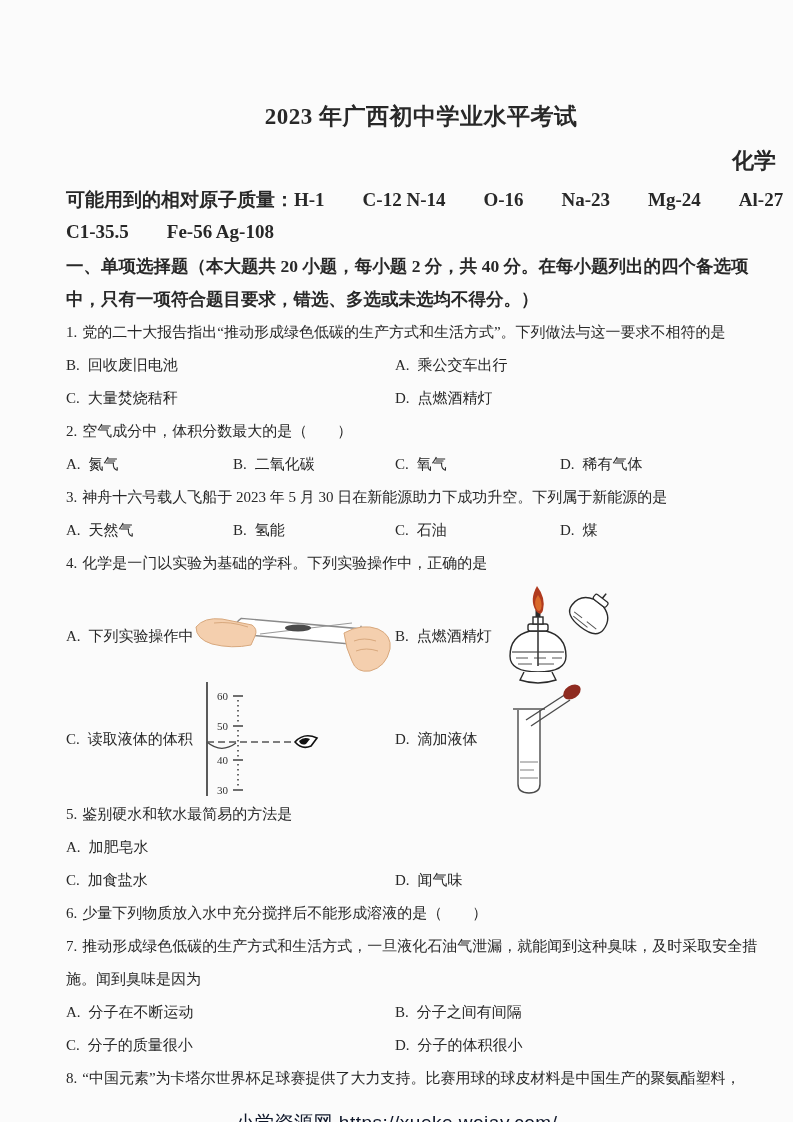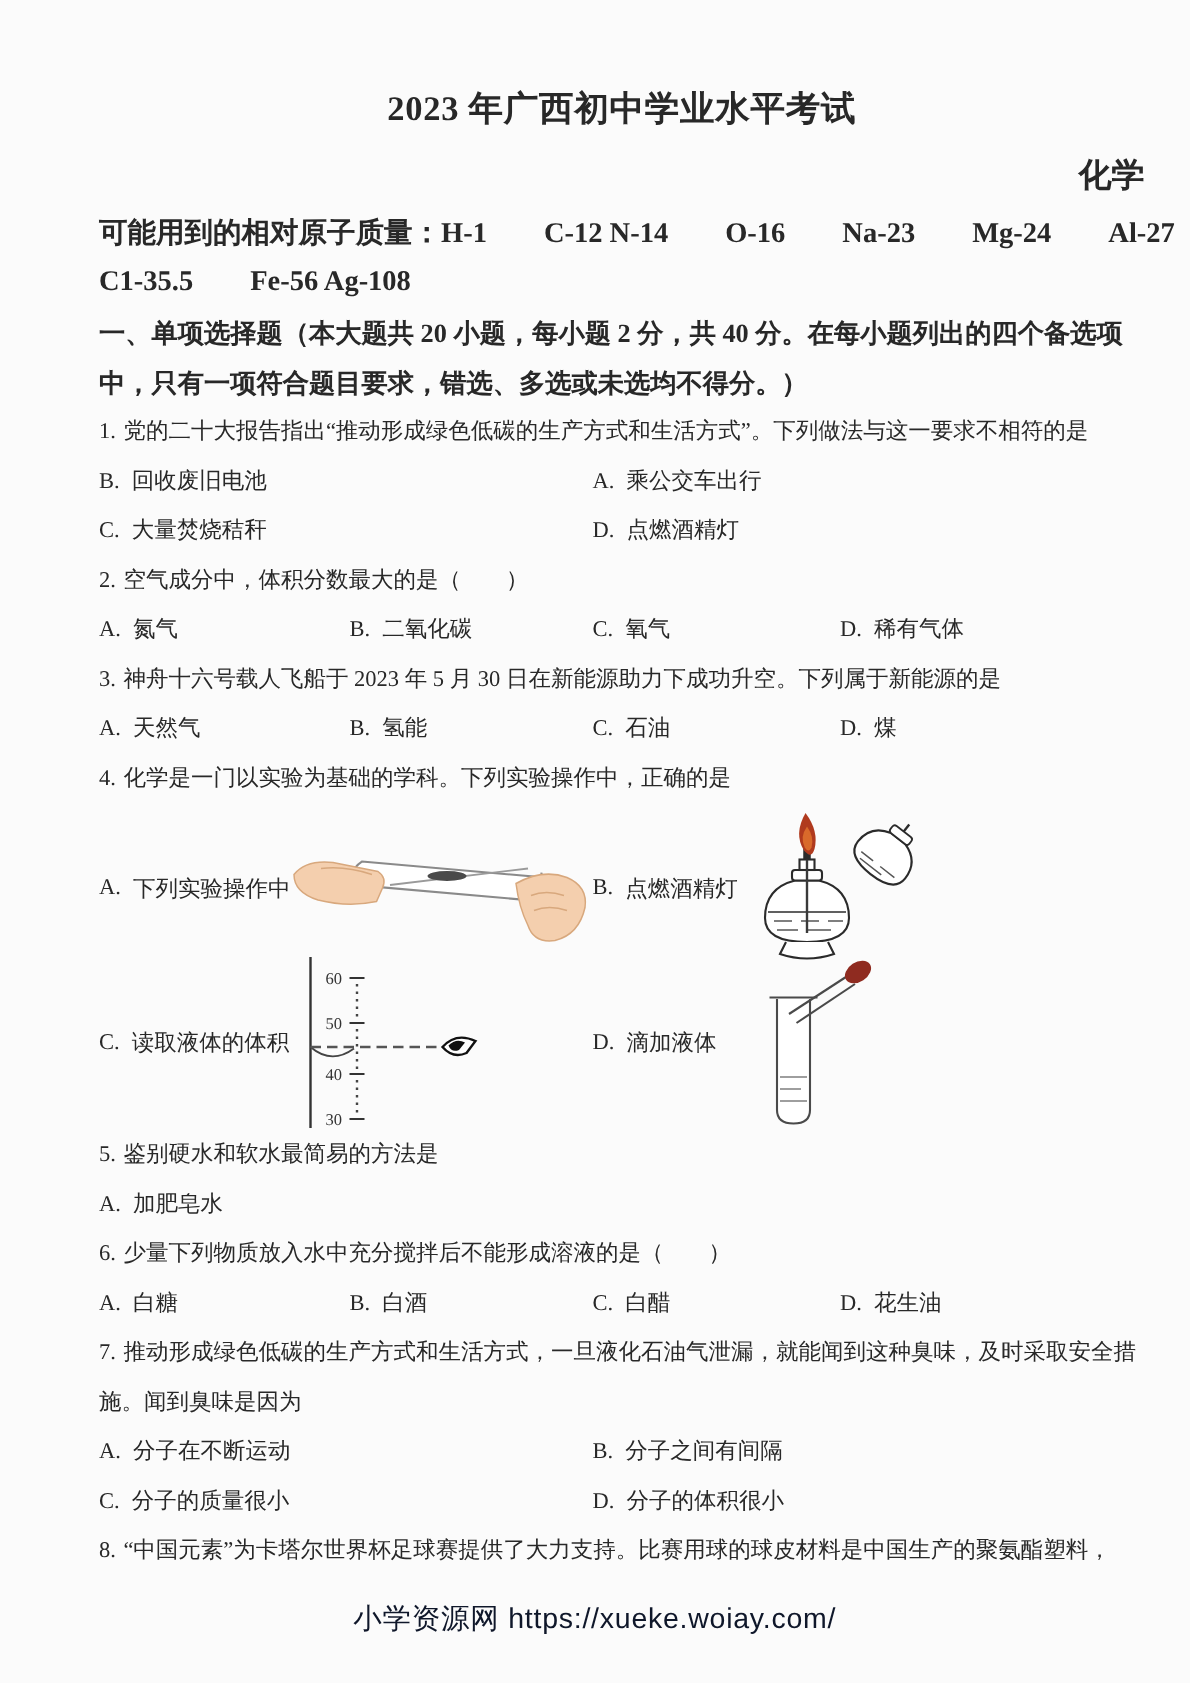"2023 年广西初中学业水平考试" .page { margin-top: none -> 44px; padding: 58px 30px 0 66px -> 58px 17px 0 66px }
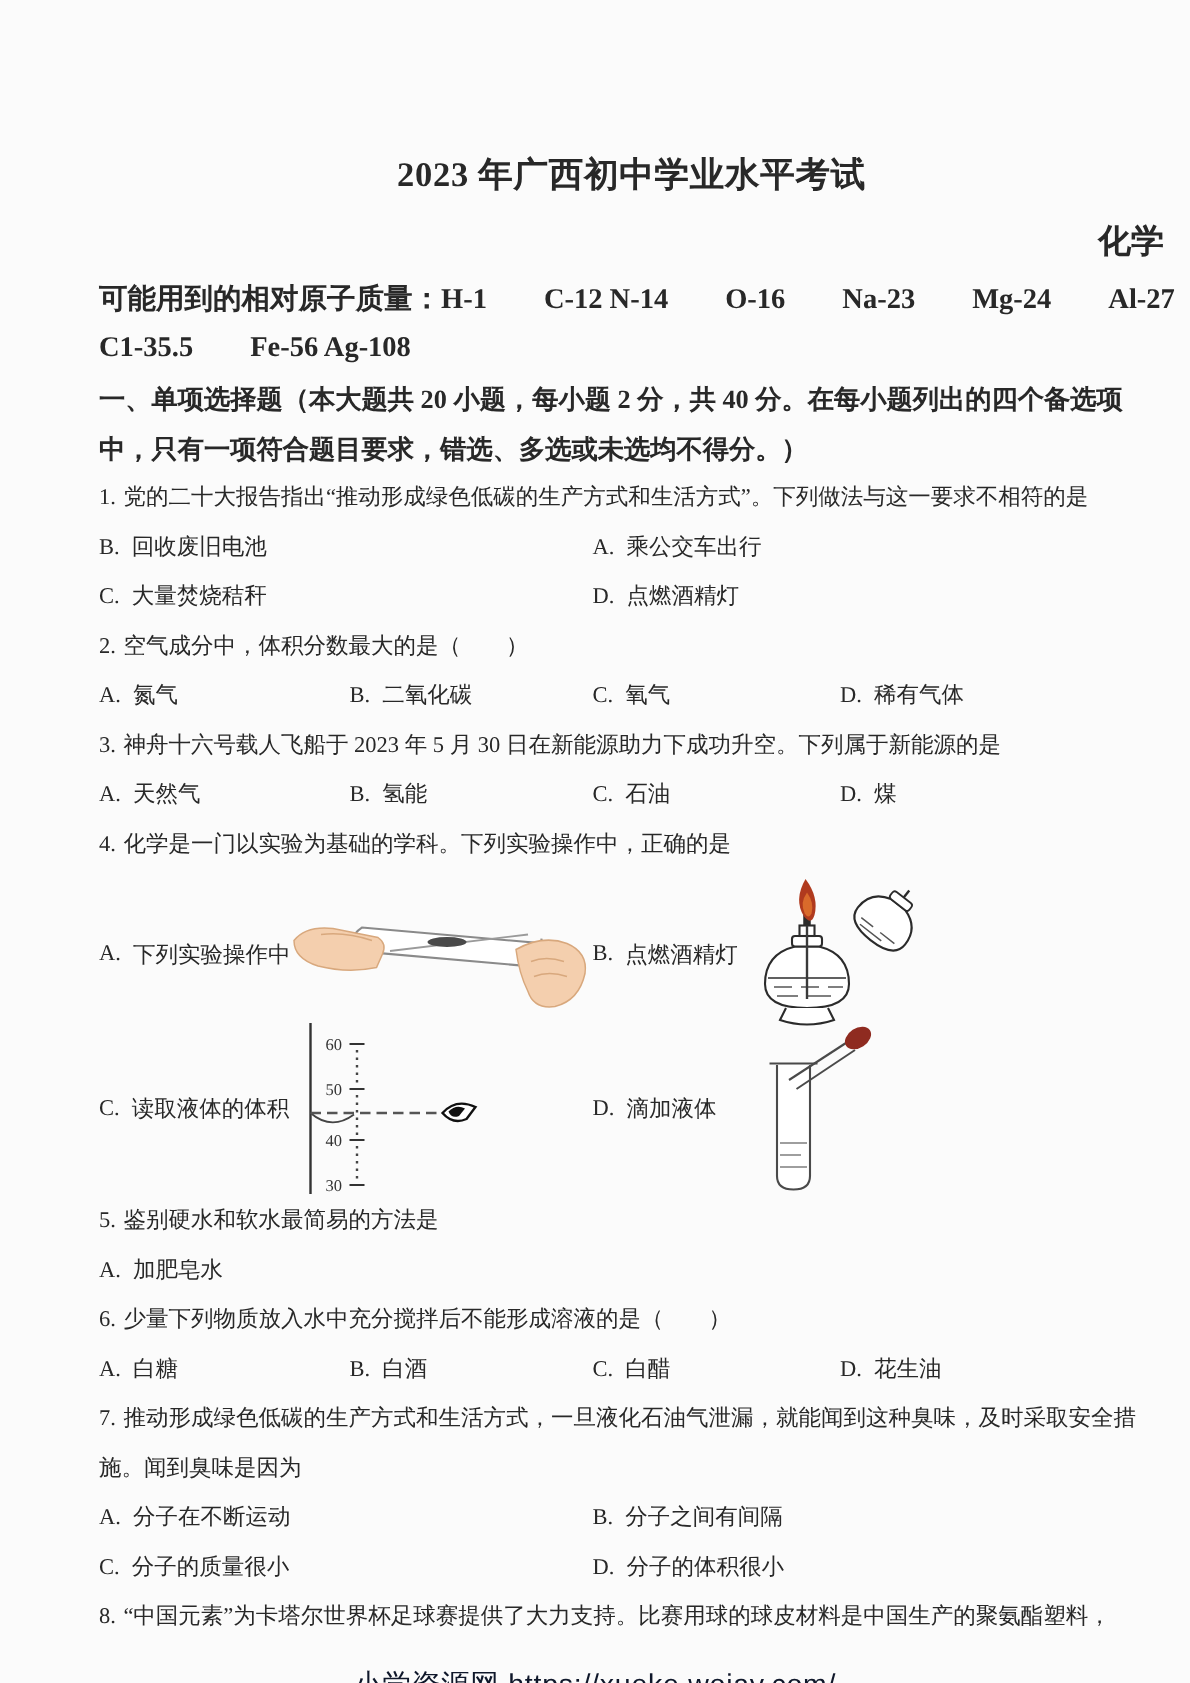"C. 加食盐水" div.opts { html: none -> <div> <span><span>C.</span><span>加食盐水</span></span> <span><span>D.</span><span>闻气味</span></span> </div> }
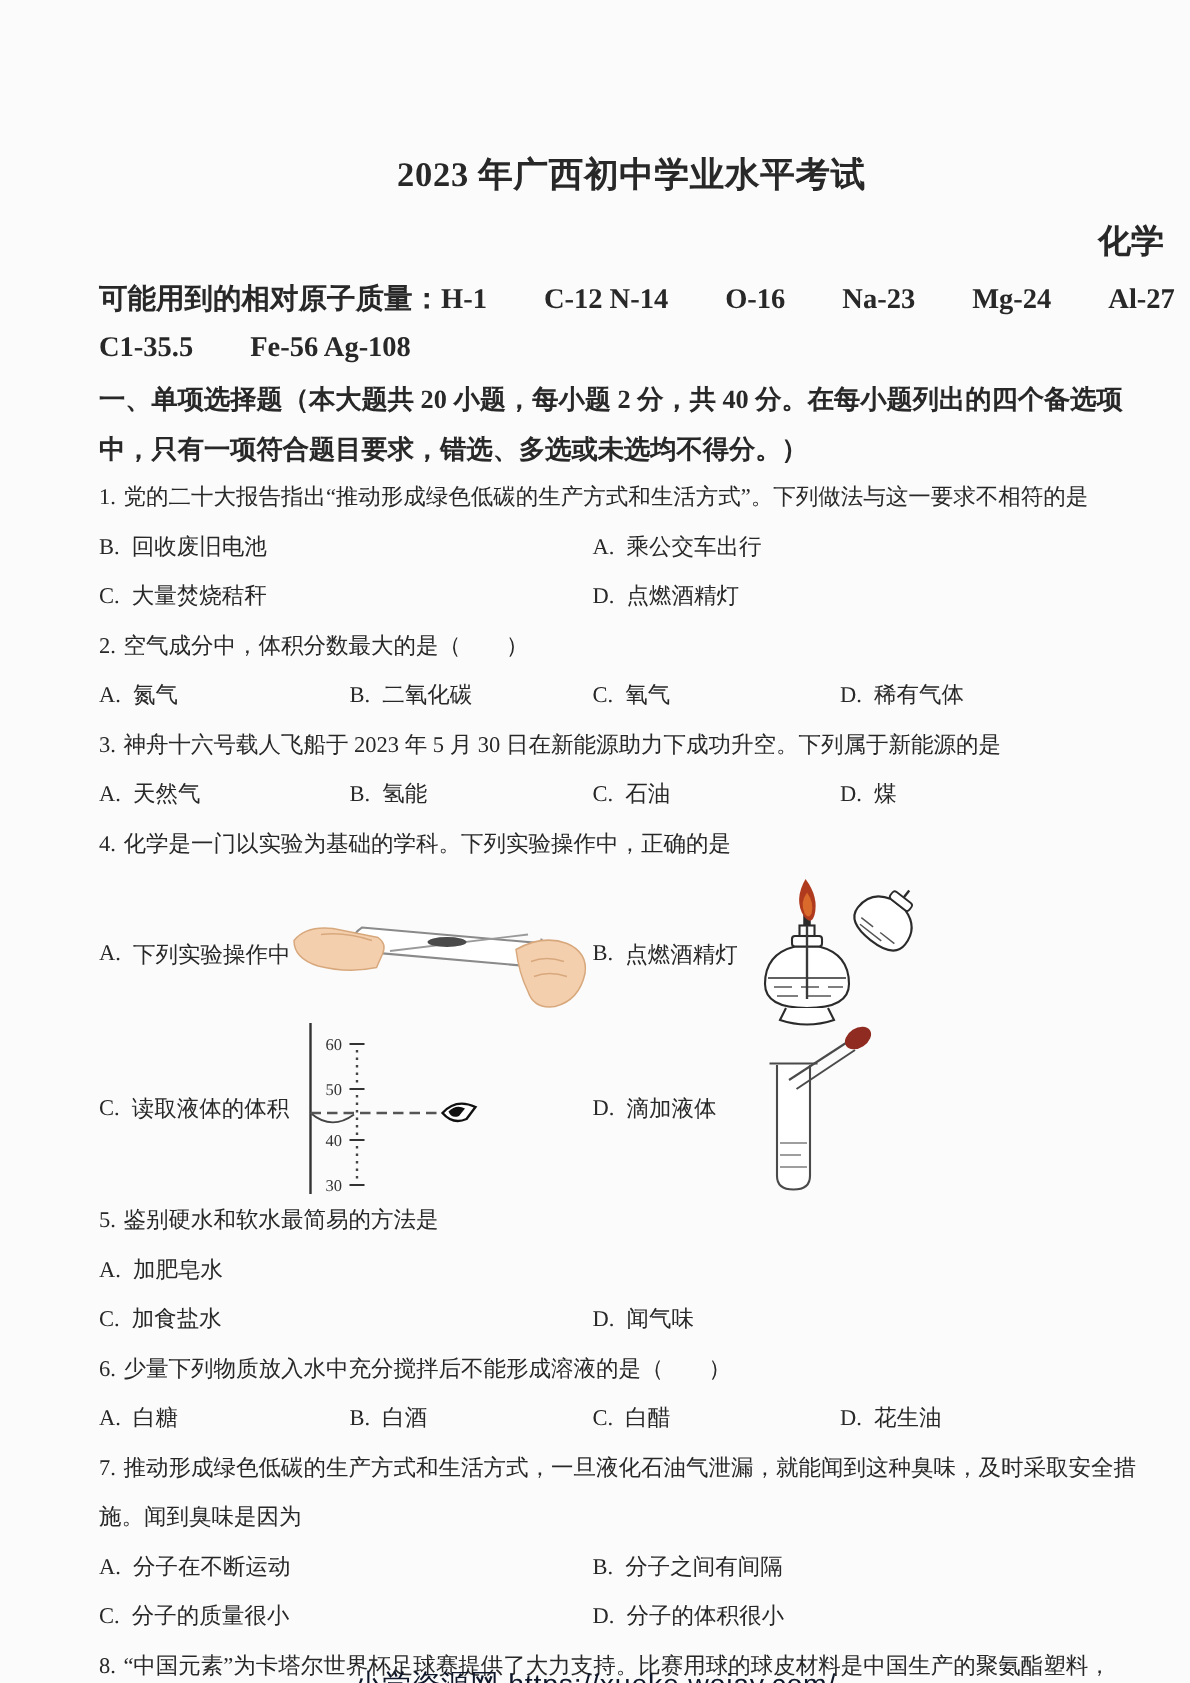"A. 白糖" div.opts { html: <div> <span><span>A.</span><span>白糖</span></span> <span><span>B.</span><span>白酒</span></span> <span><span>C.</span><span>白醋</span></span> <span><span>D.</span><span>花生油</span></span> </div> -> none }
